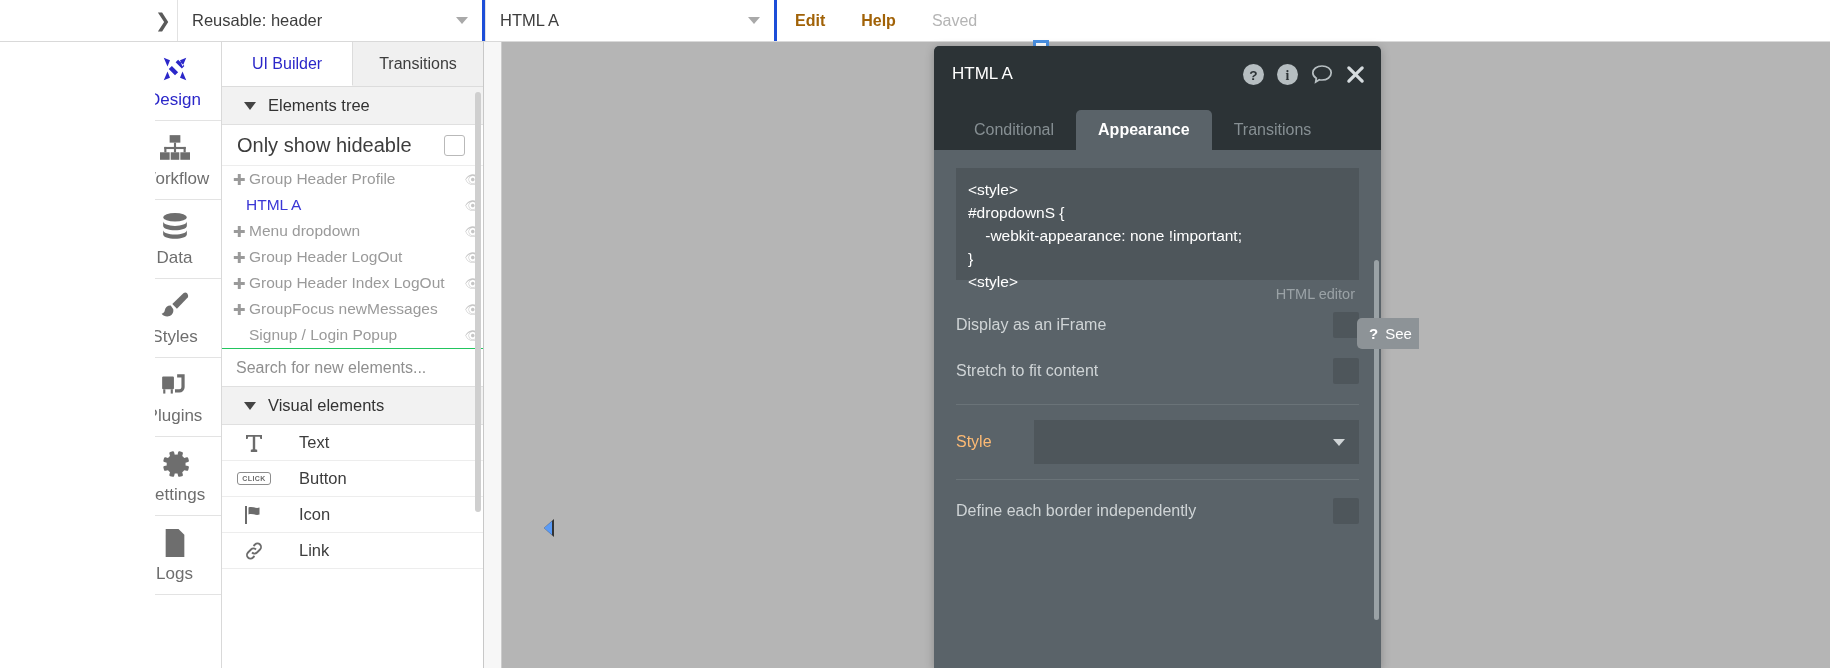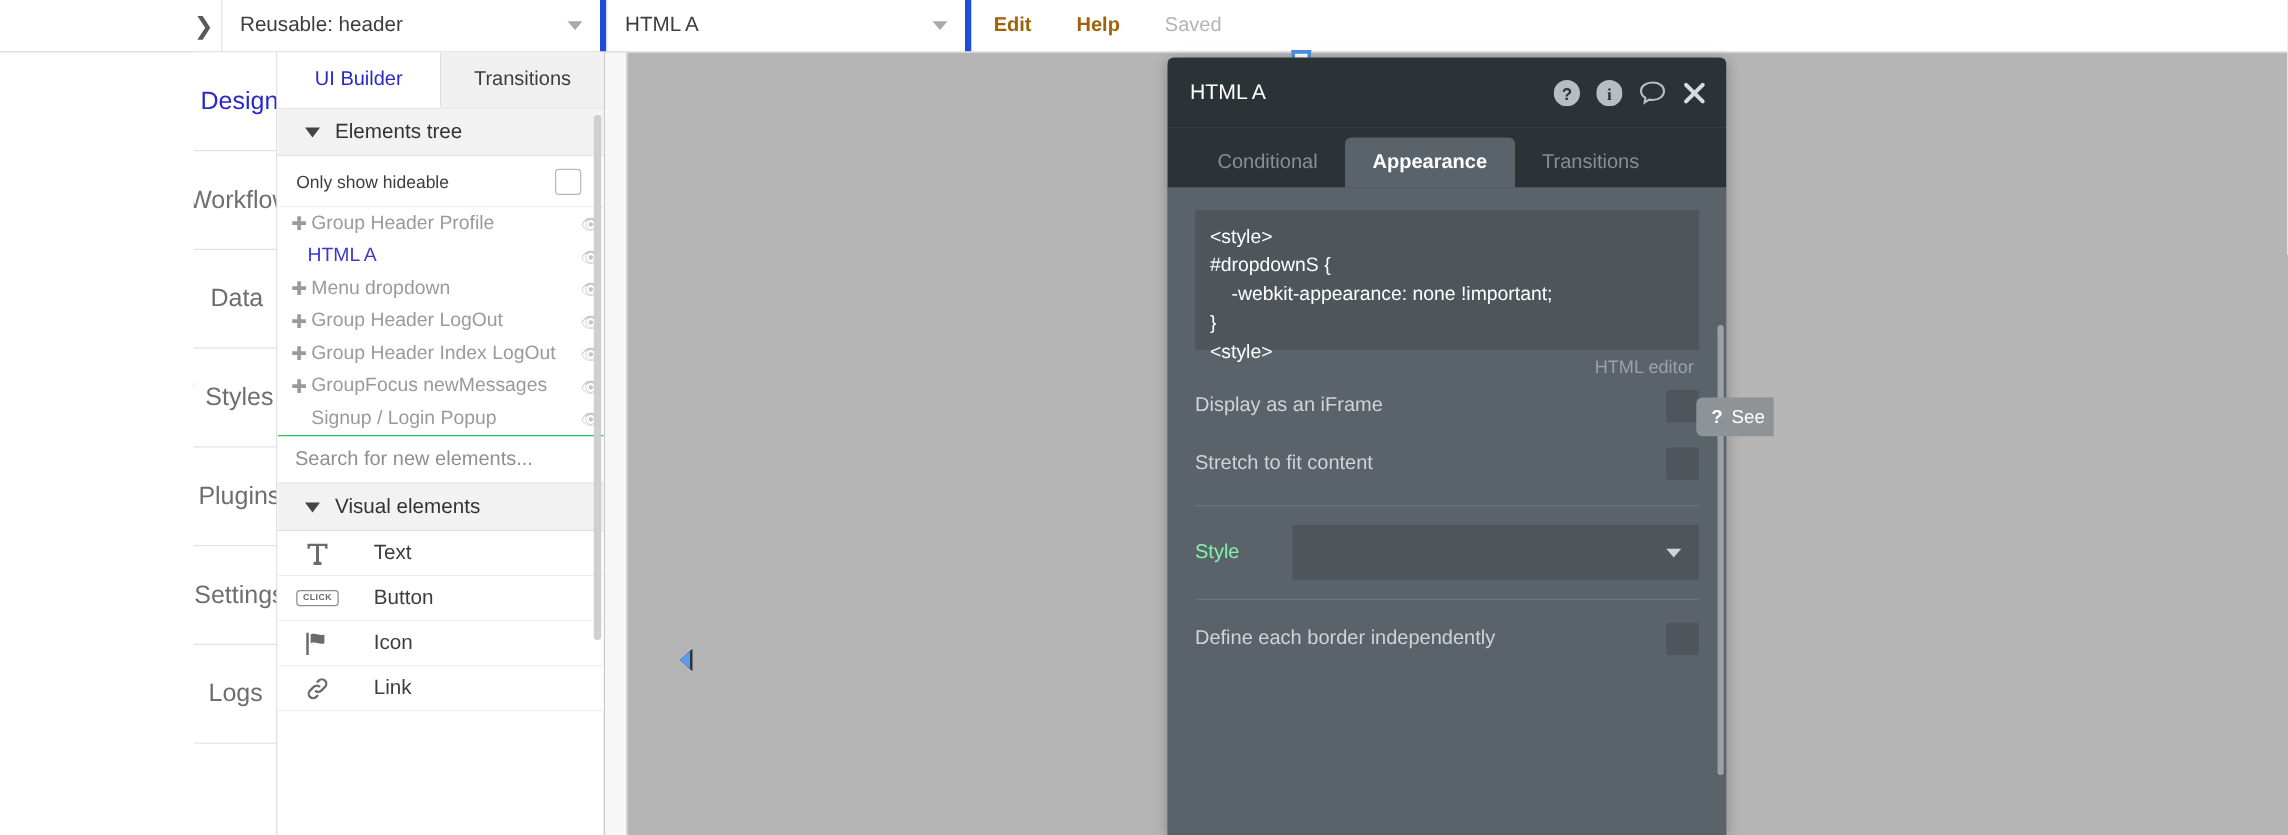"Reusable: header" .tb-select { border-right: 5px solid #1d4ed8 -> 3px solid #1d4ed8 }
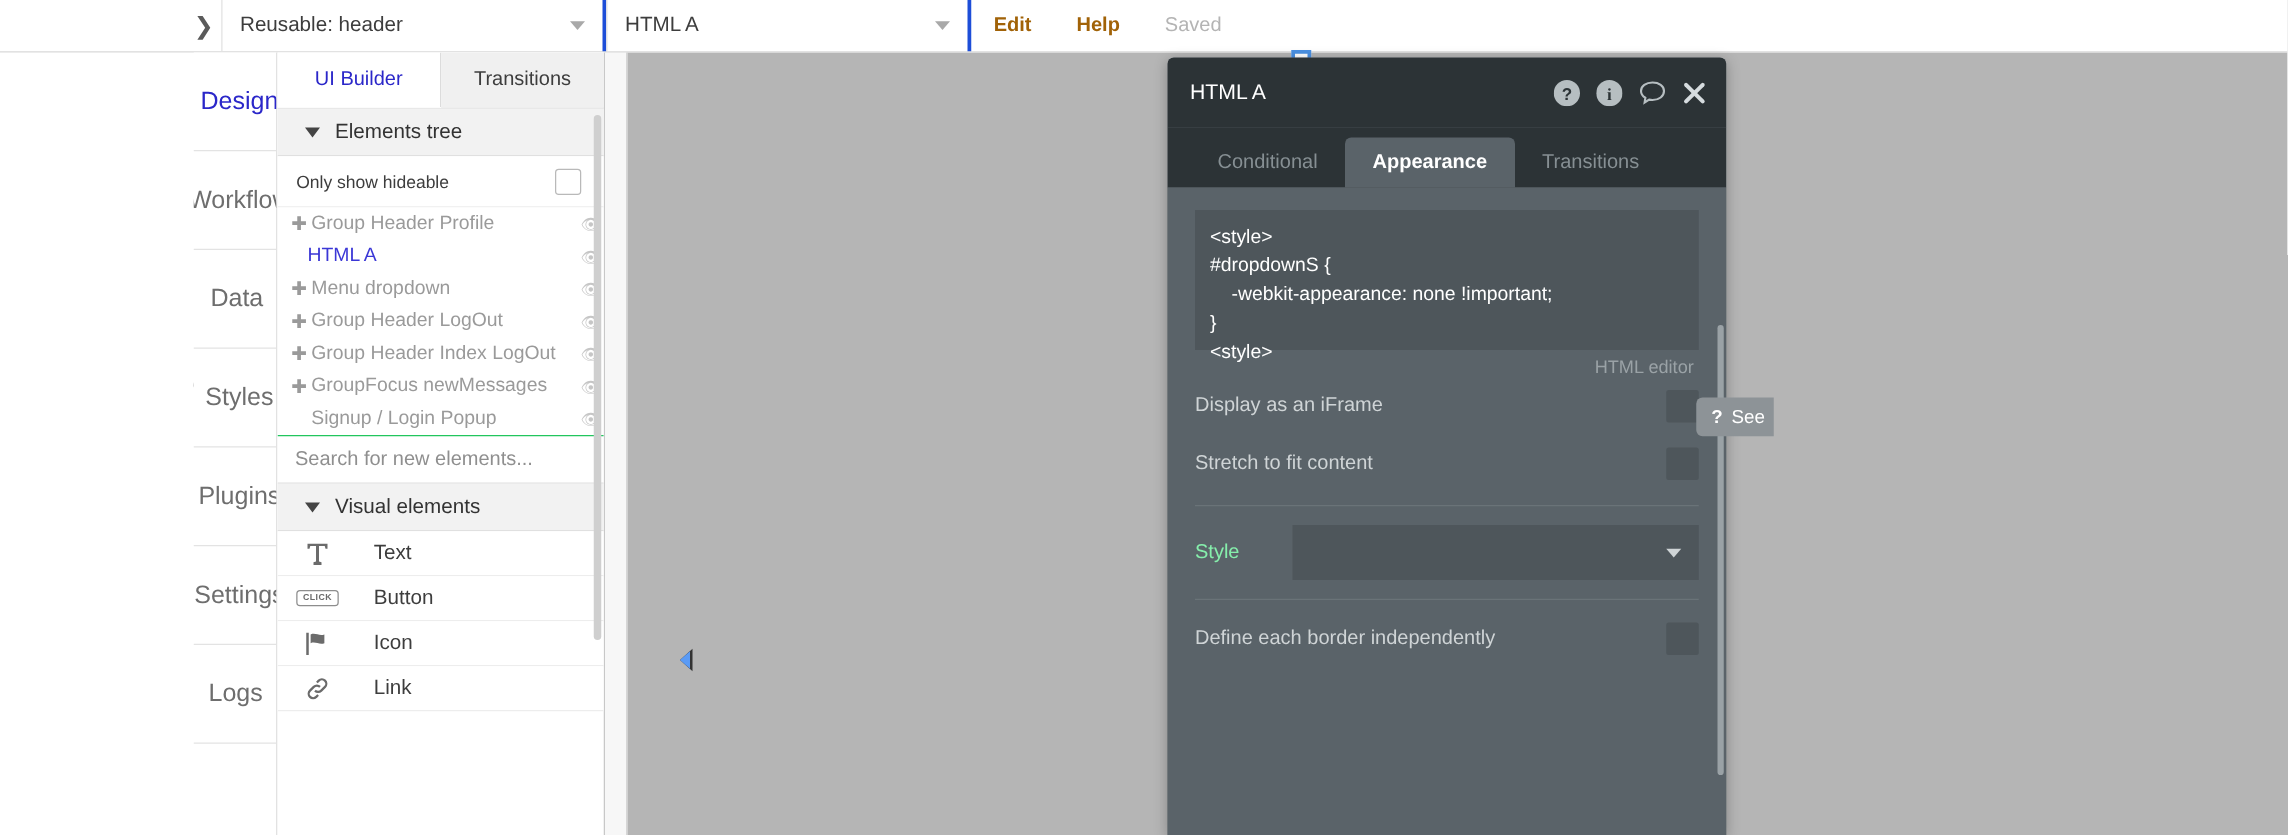"Design" .rail-item { flex-direction: row -> column; font-size: 20px -> 17px }
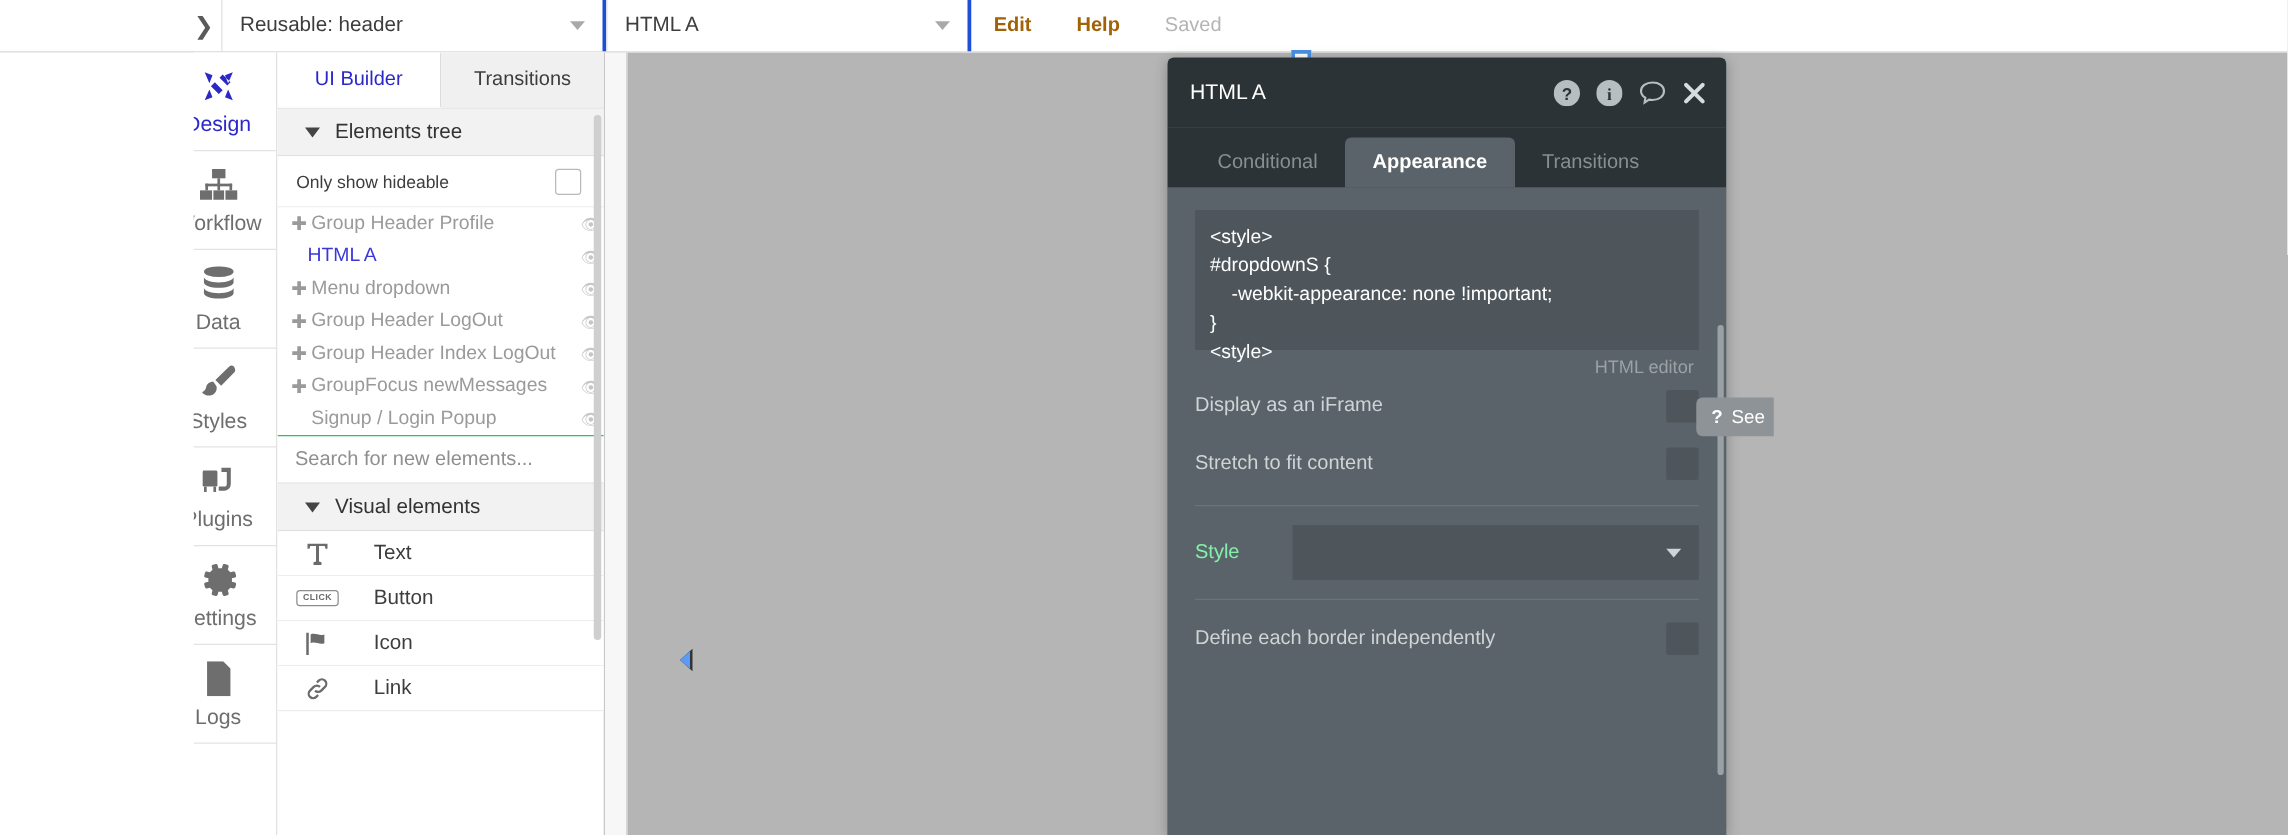"Only show hideable" .ep-row { font-size: 14px -> 20px }
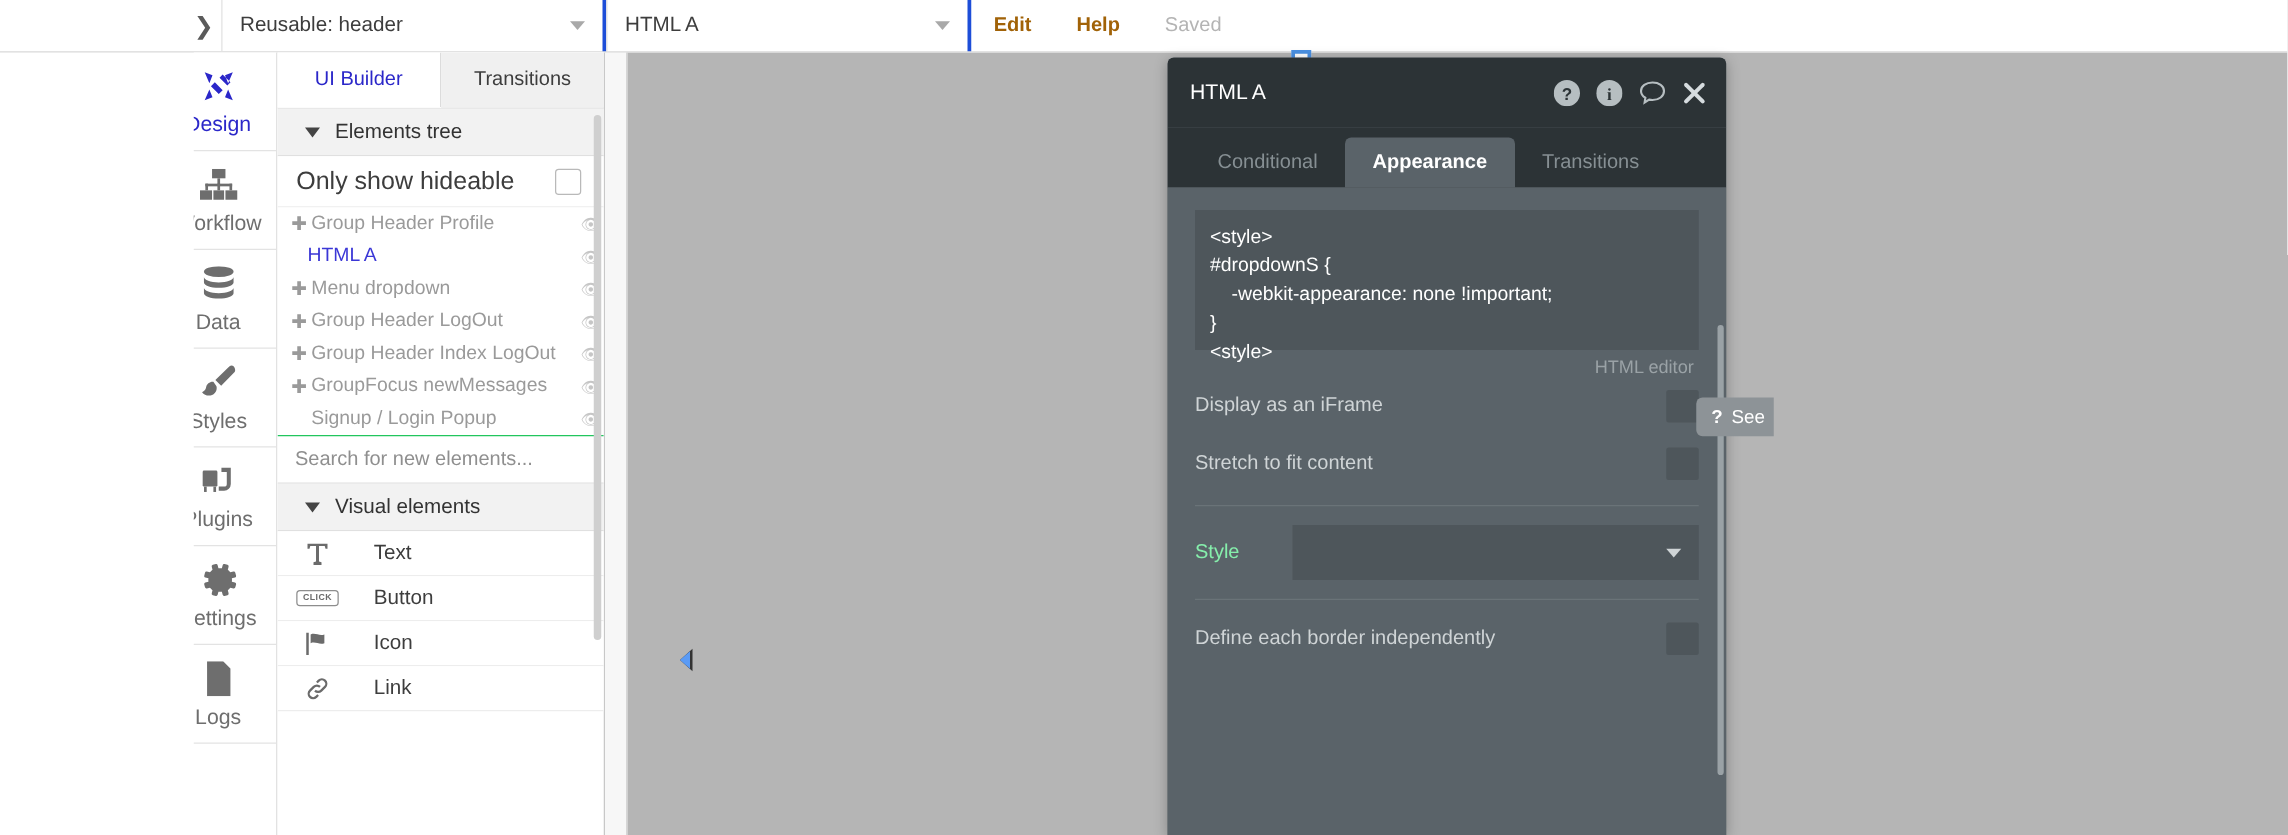"Style" .pp-style-row .lab { color: #86efac -> #fdba74 }
